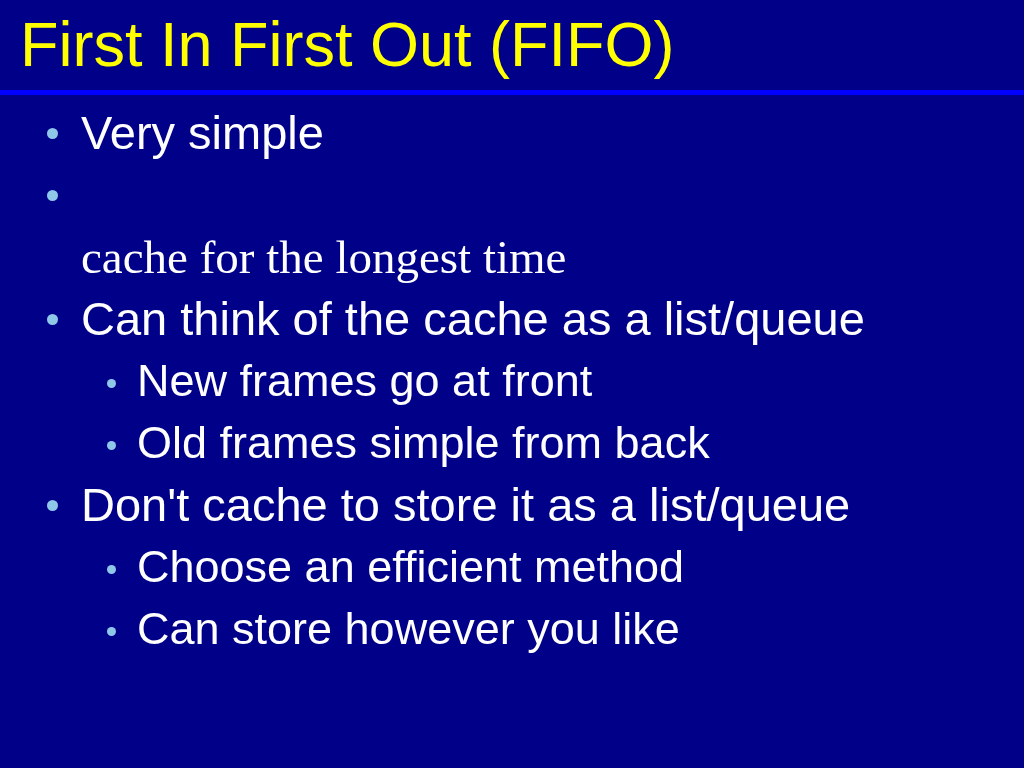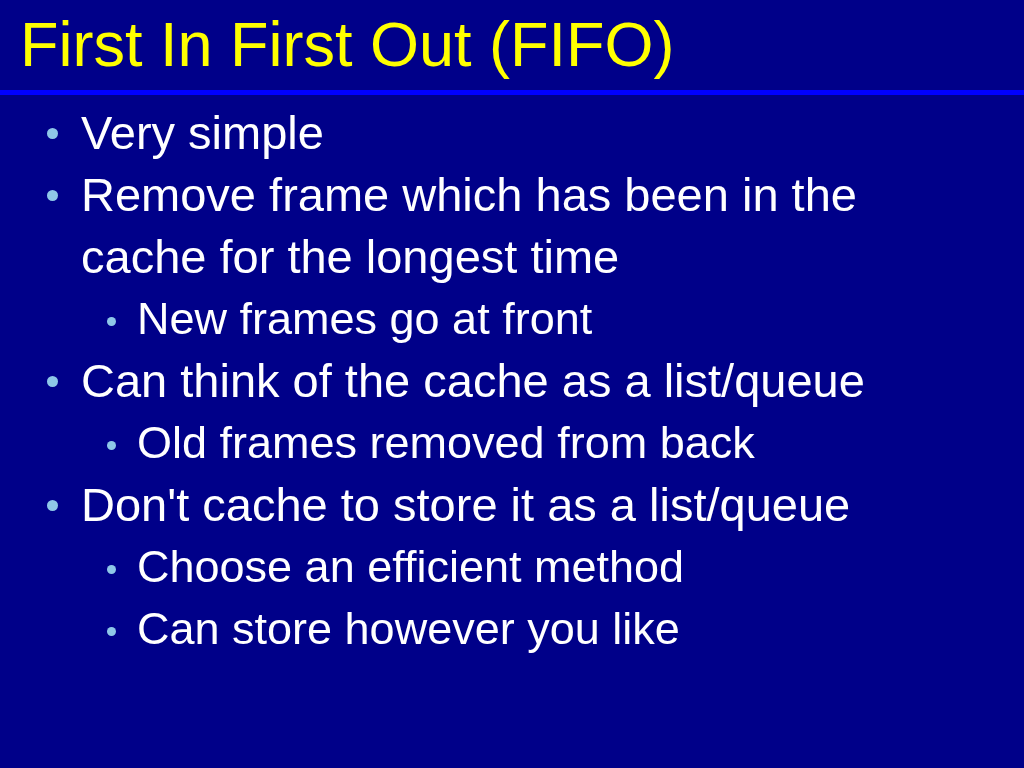"Remove frame which has been" span.b-text { html: <span>Remove frame which has been in the</span> -> none }
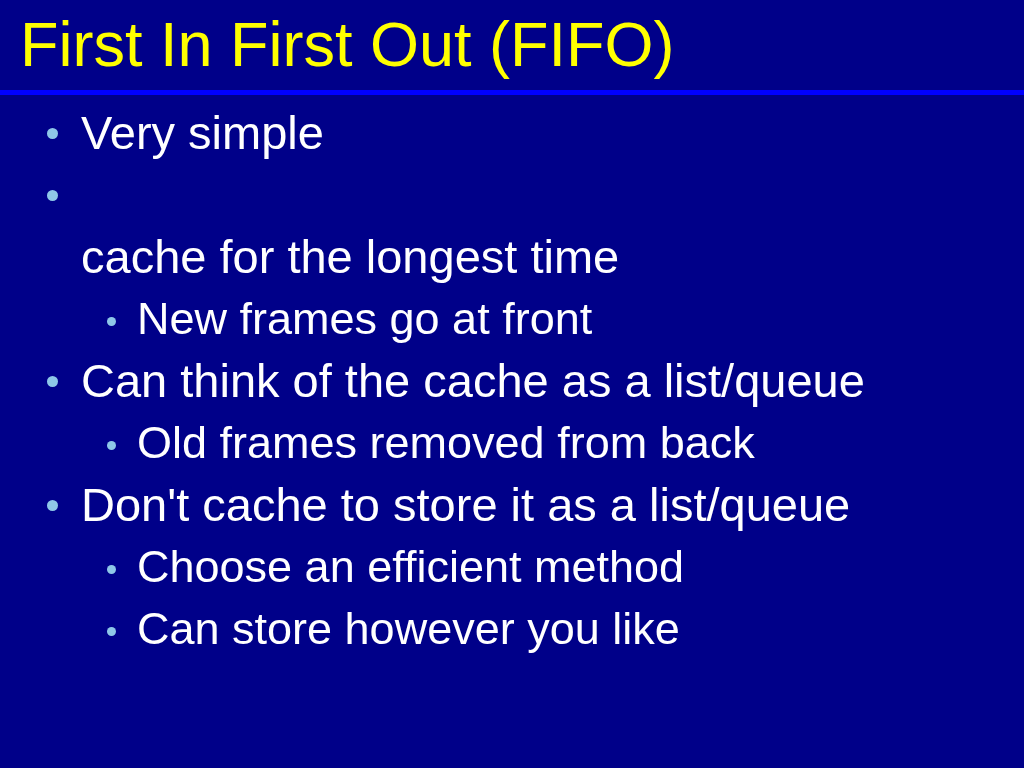"cache for the longest time" .lvl1cont > .b-text { font-family: none -> Liberation Serif, serif }
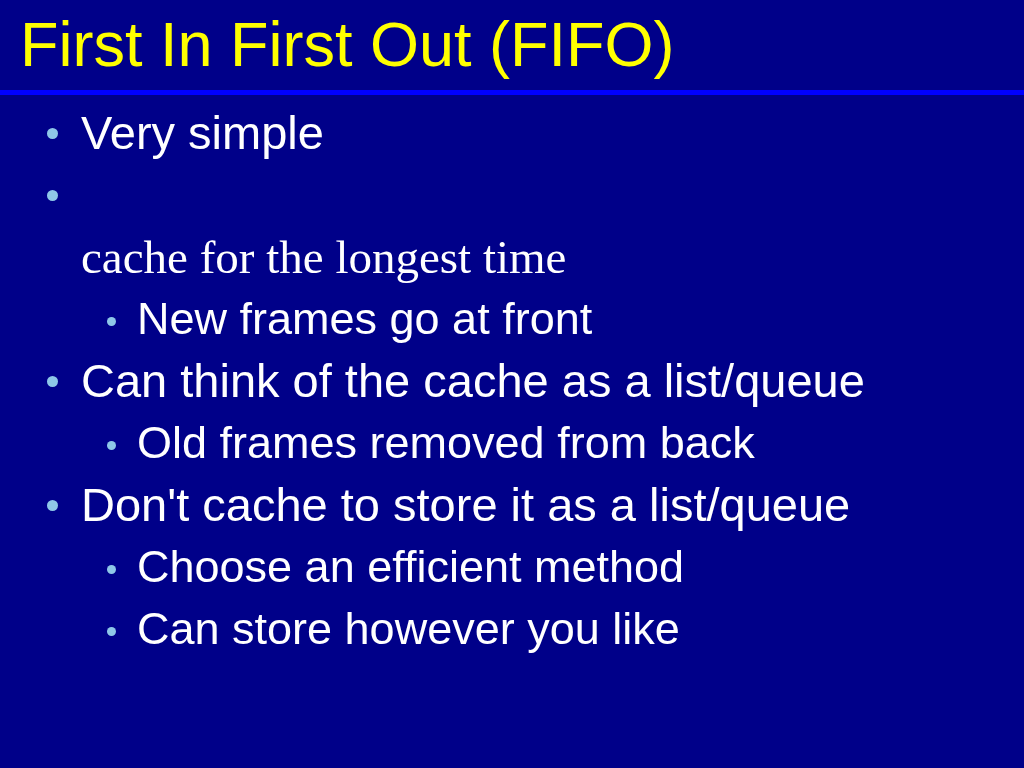"New frames go at front" div.bullet-row { order: before "Can think of the cache" -> after "Can think of the cache" }
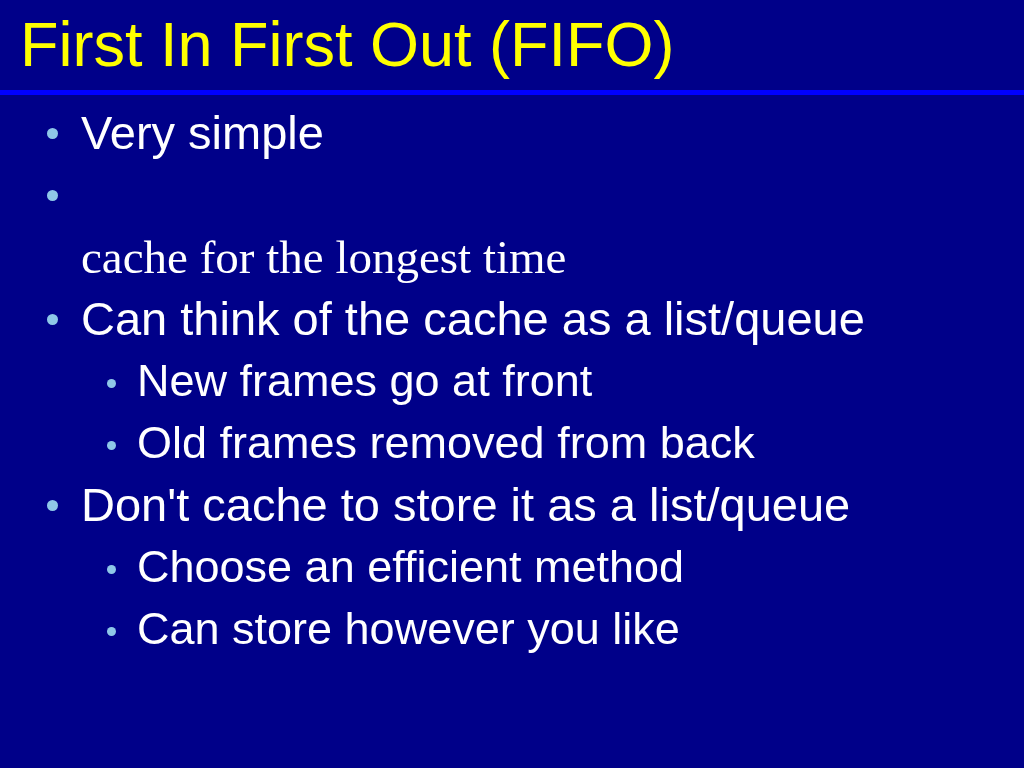"Old frames removed from back" span.b-text { text: removed -> simple }
